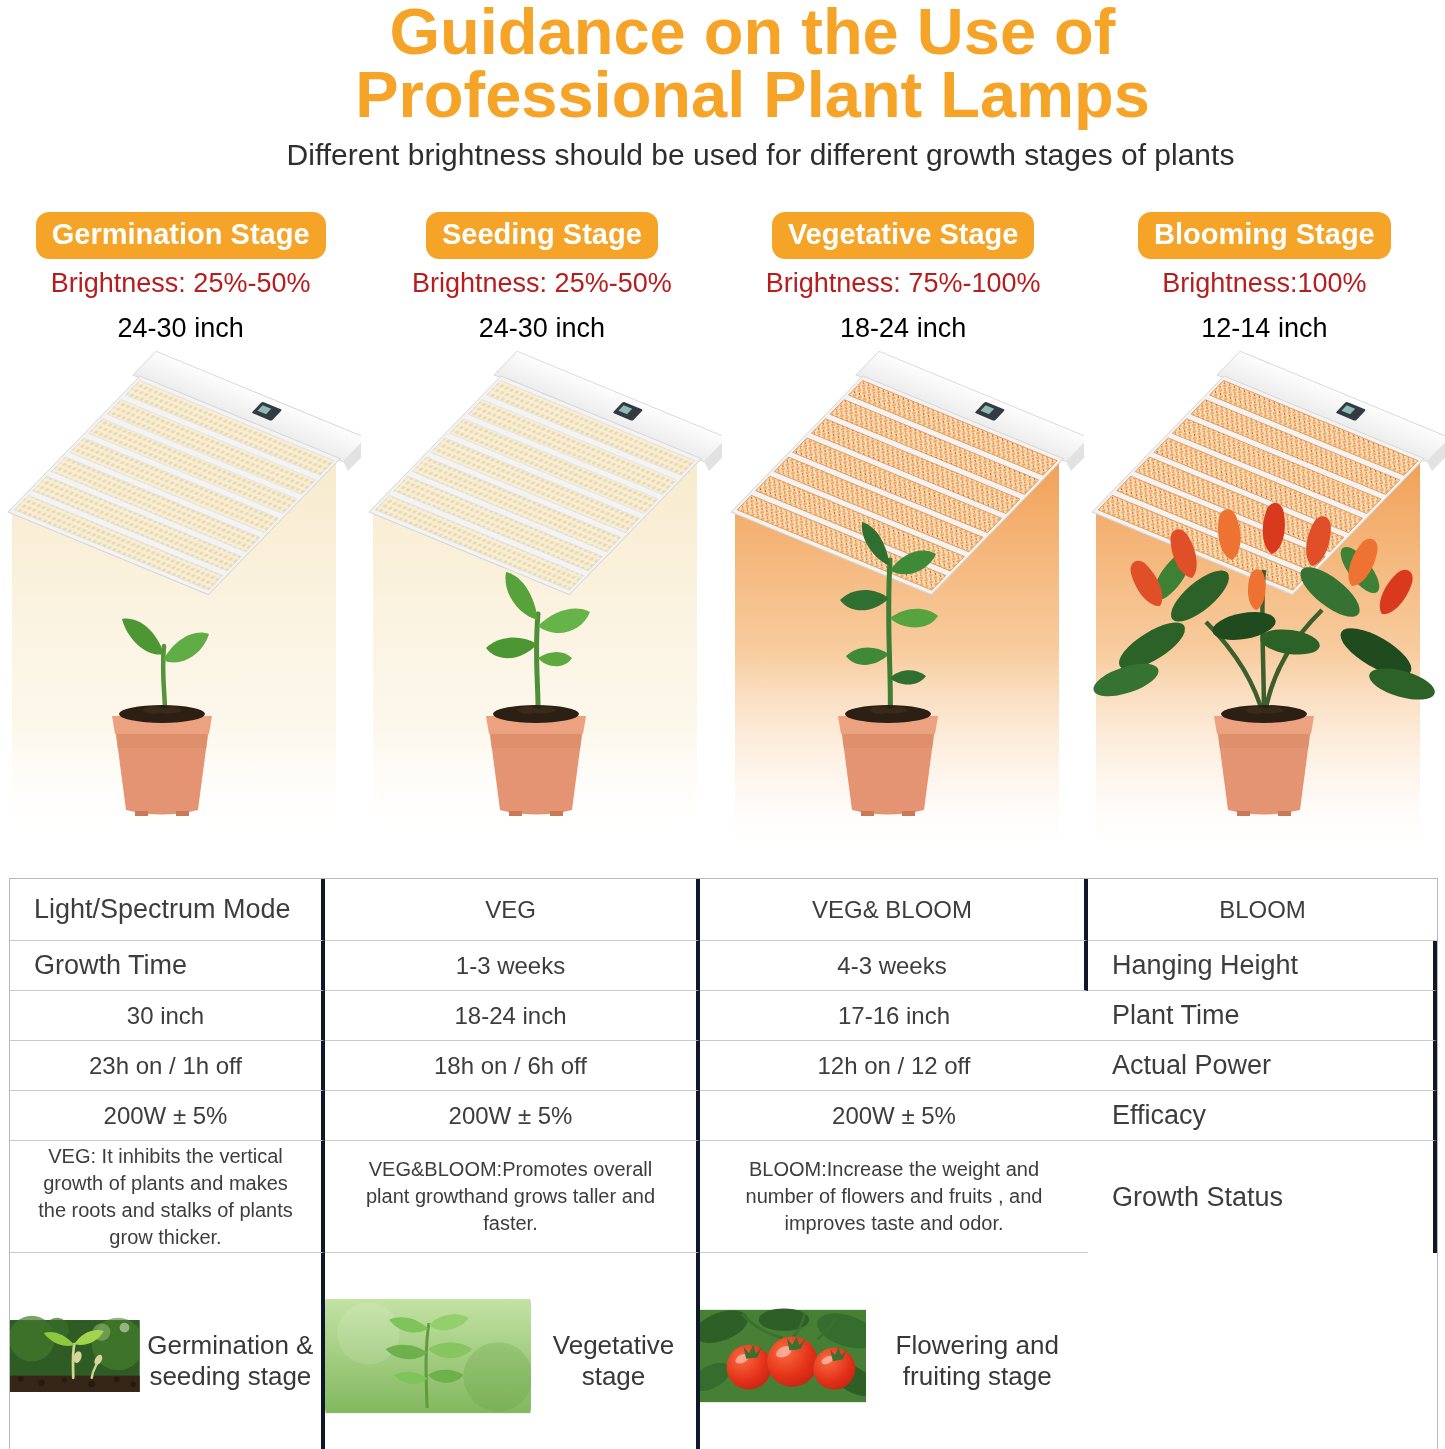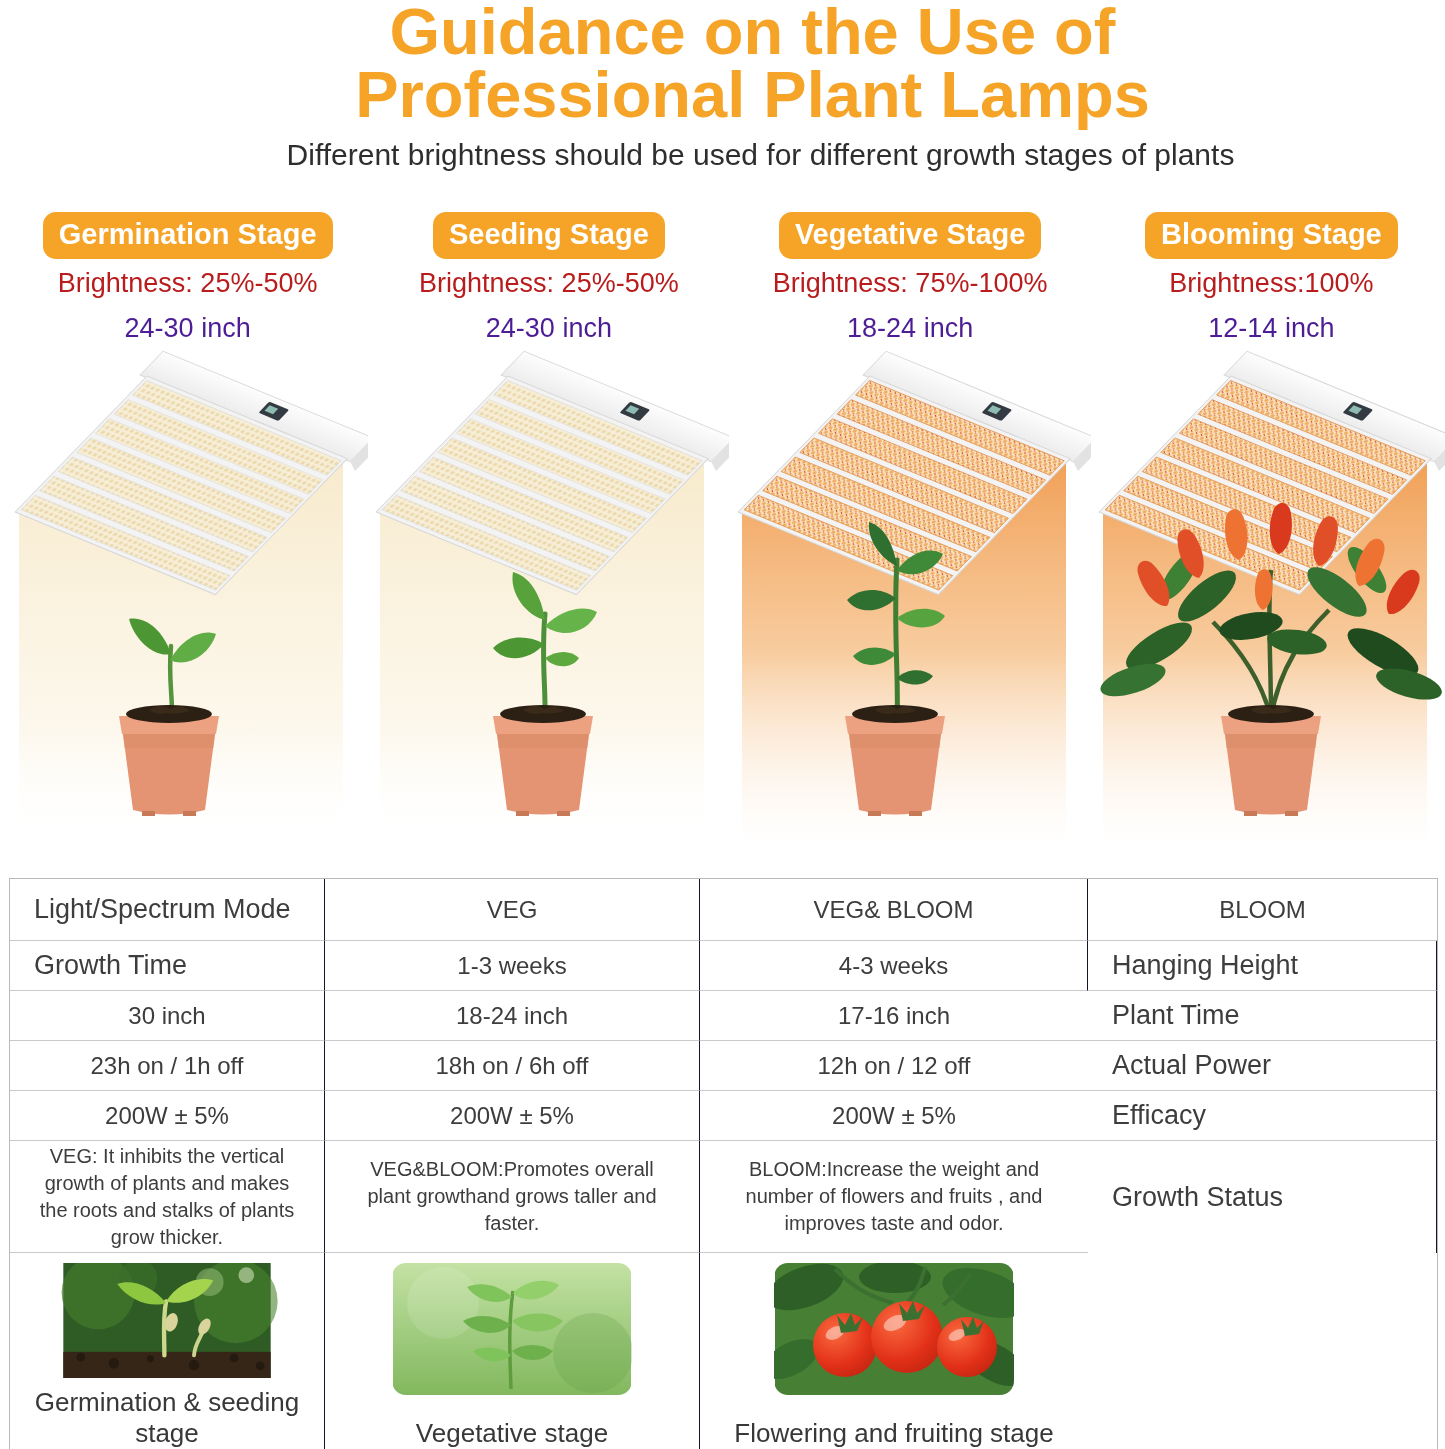"Germination Stage" .stages { padding-left: 7px -> none }
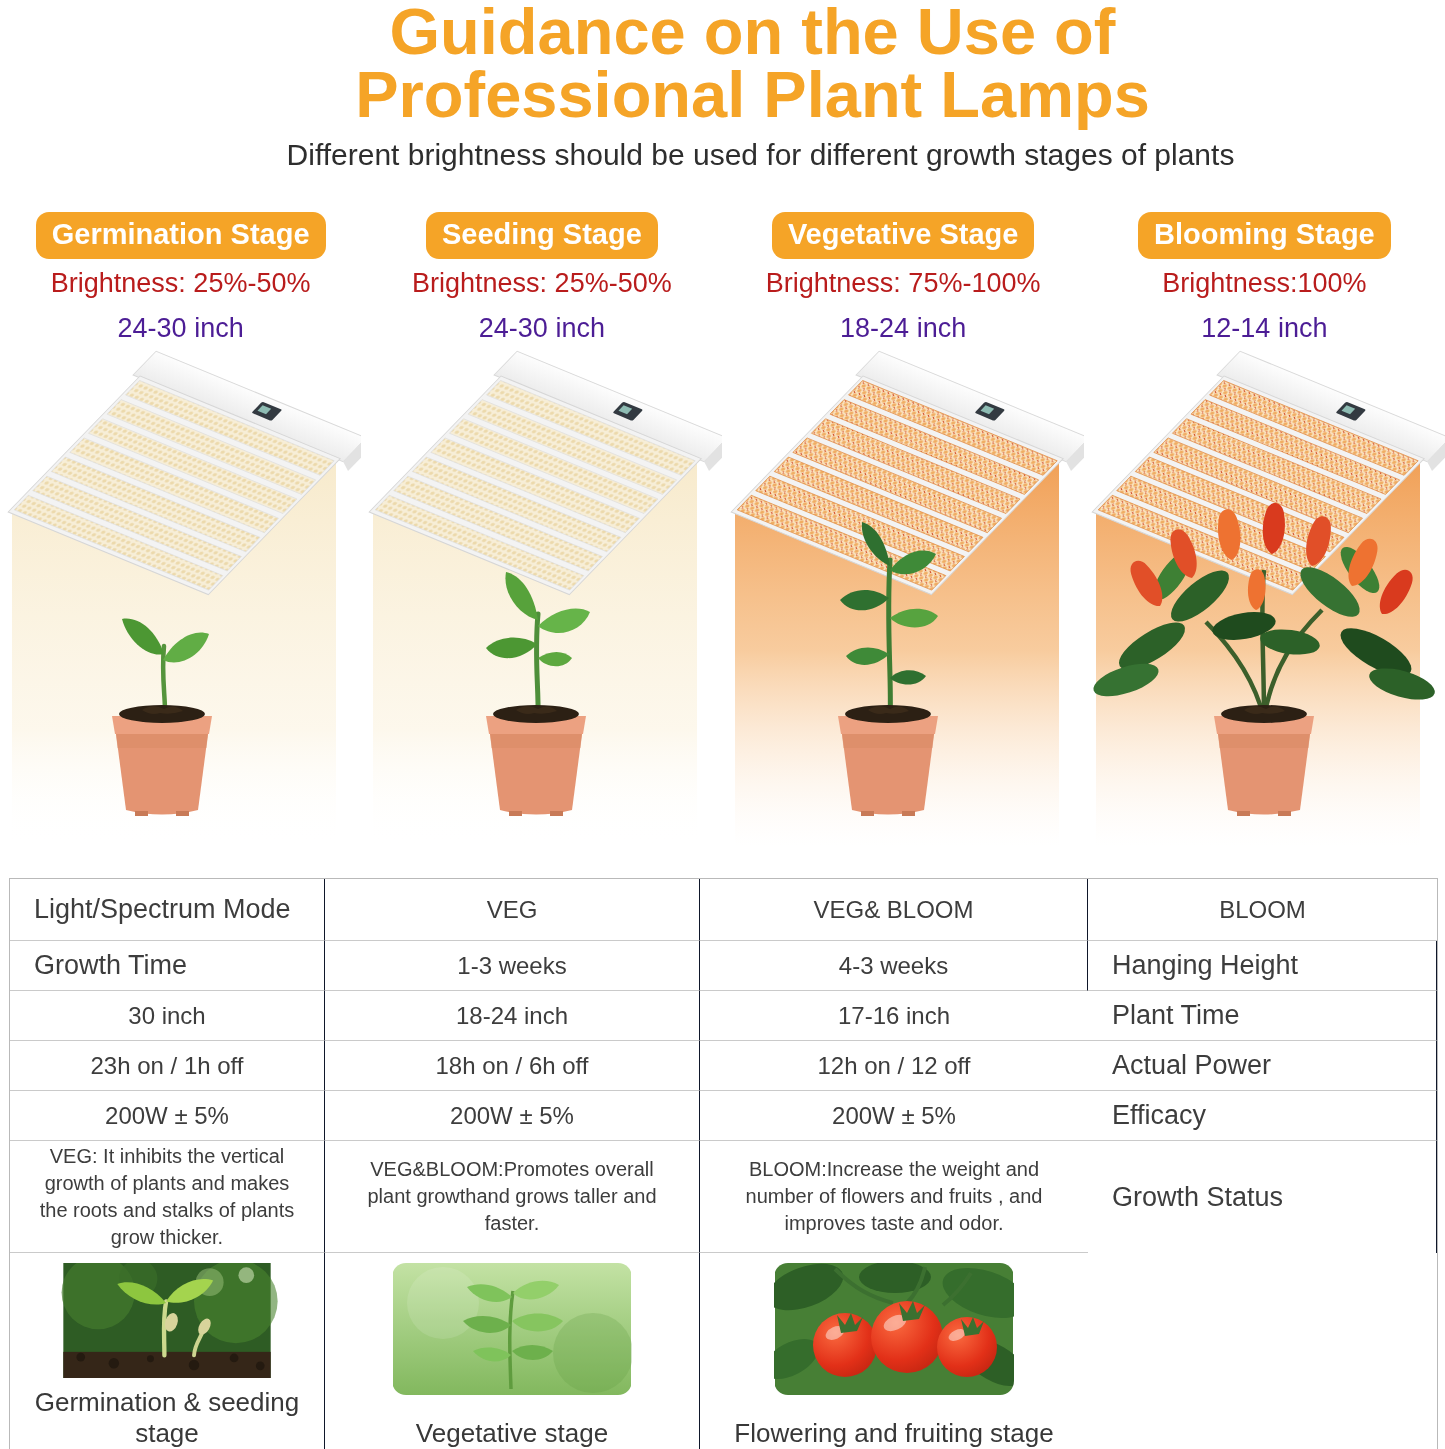"24-30 inch" .dist { color: #4c1d95 -> #000000 }
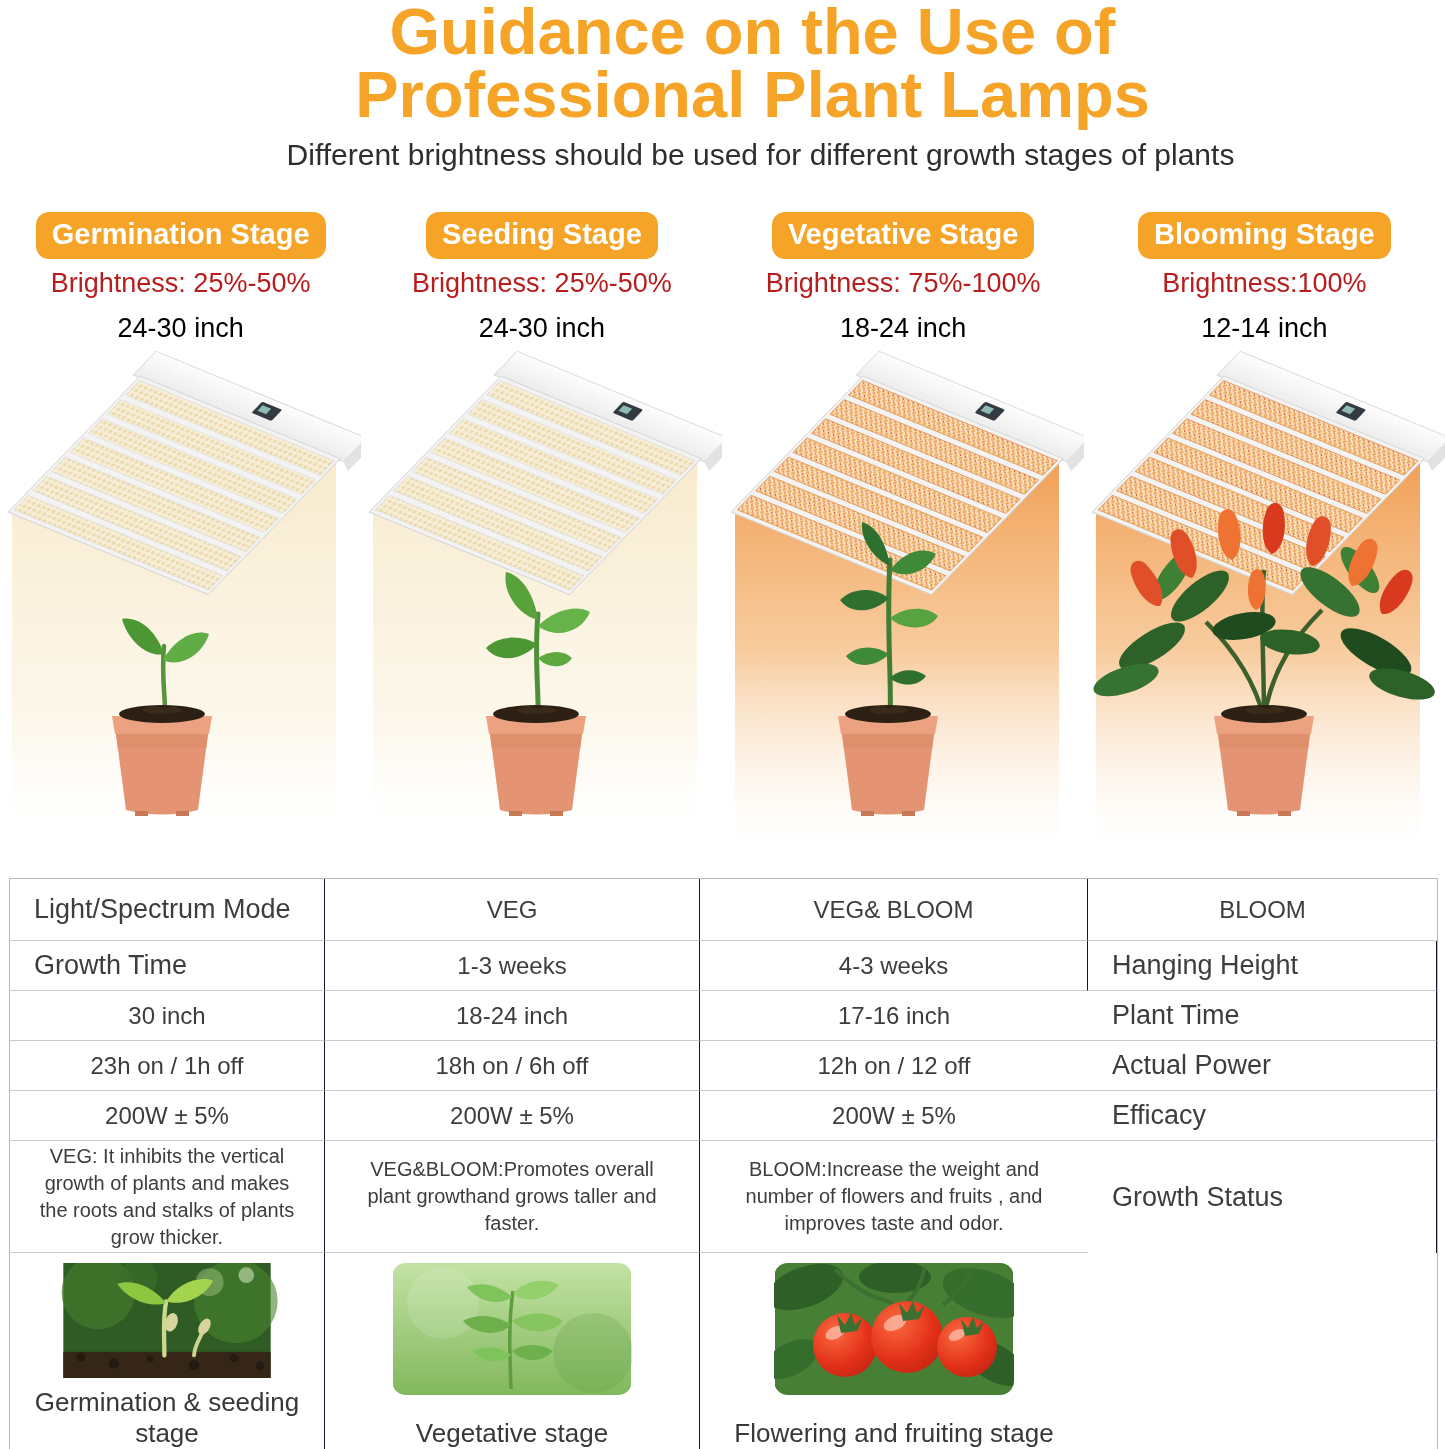"Light/Spectrum Mode" .cell { border-right: 1px solid #0f172a -> 4px solid #0f172a }
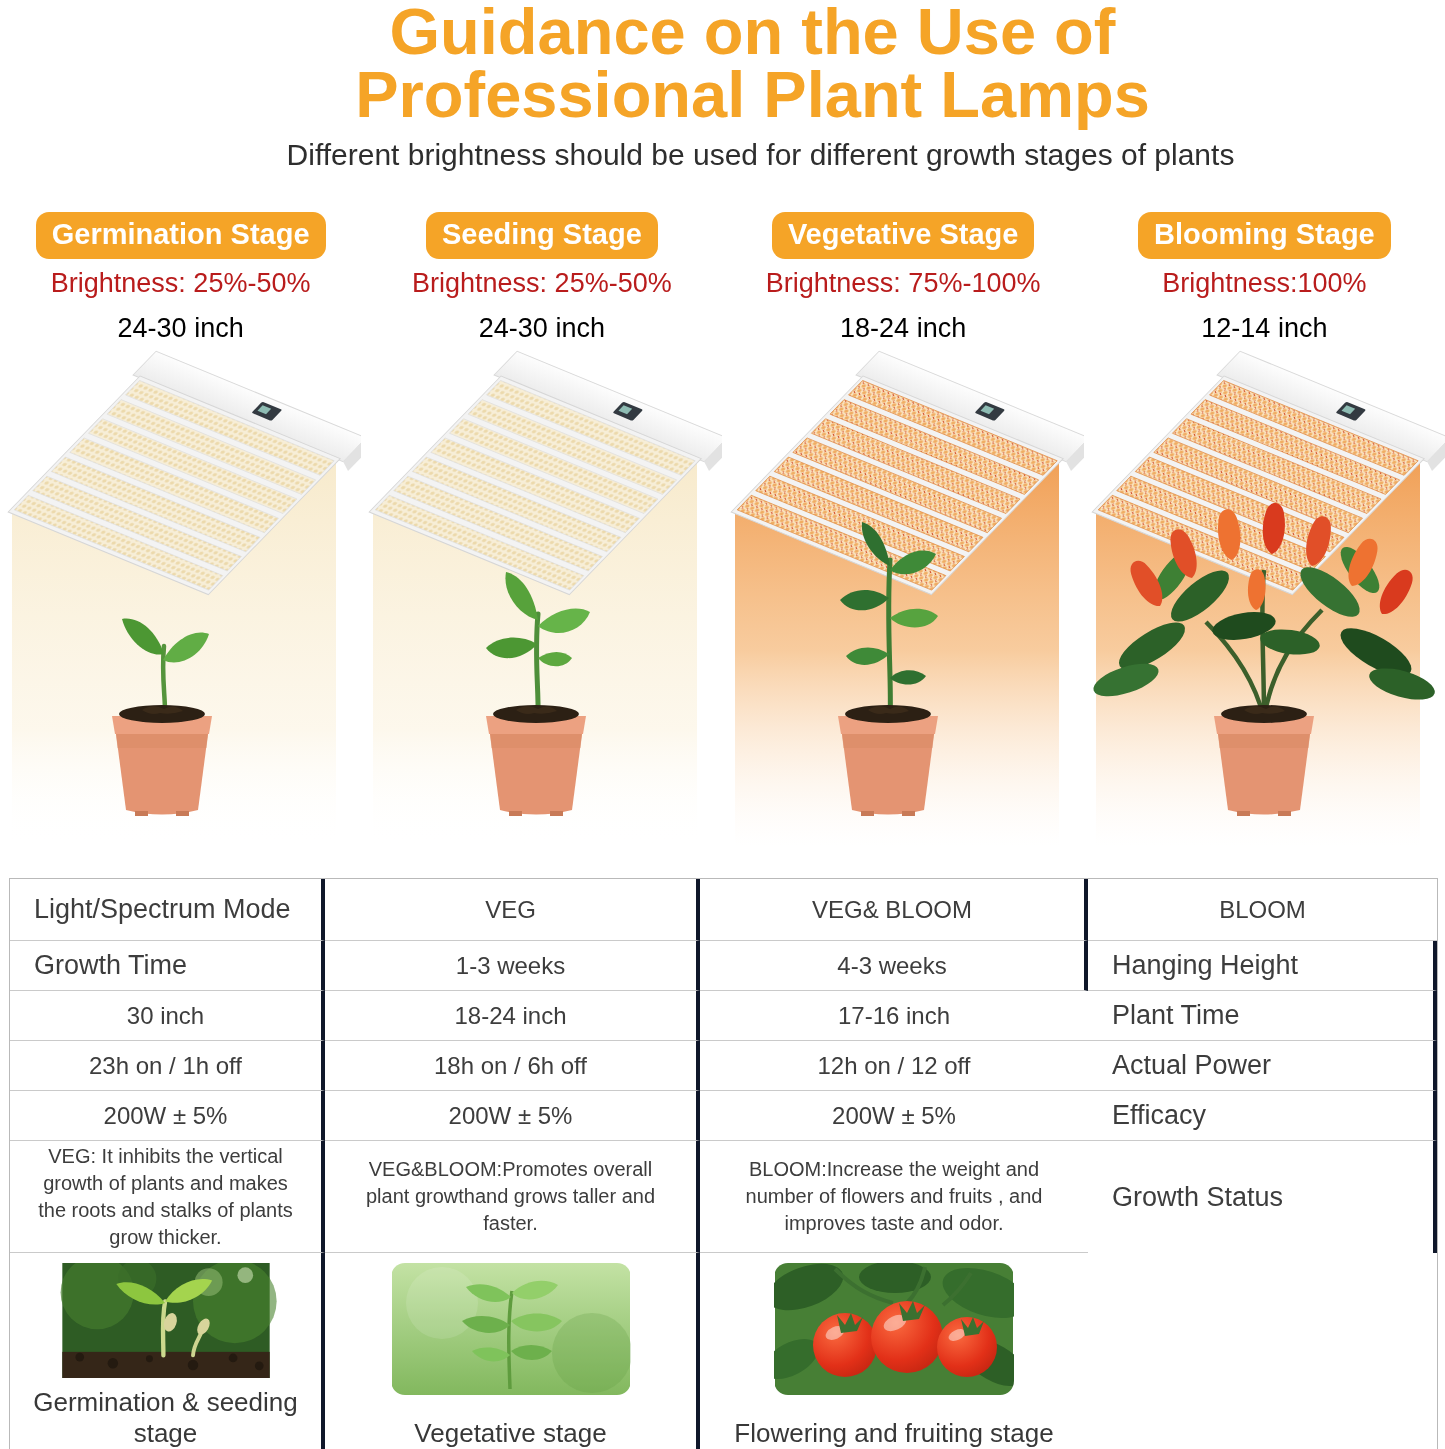"Germination & seeding stage" .gs-cell { flex-direction: column -> row }
